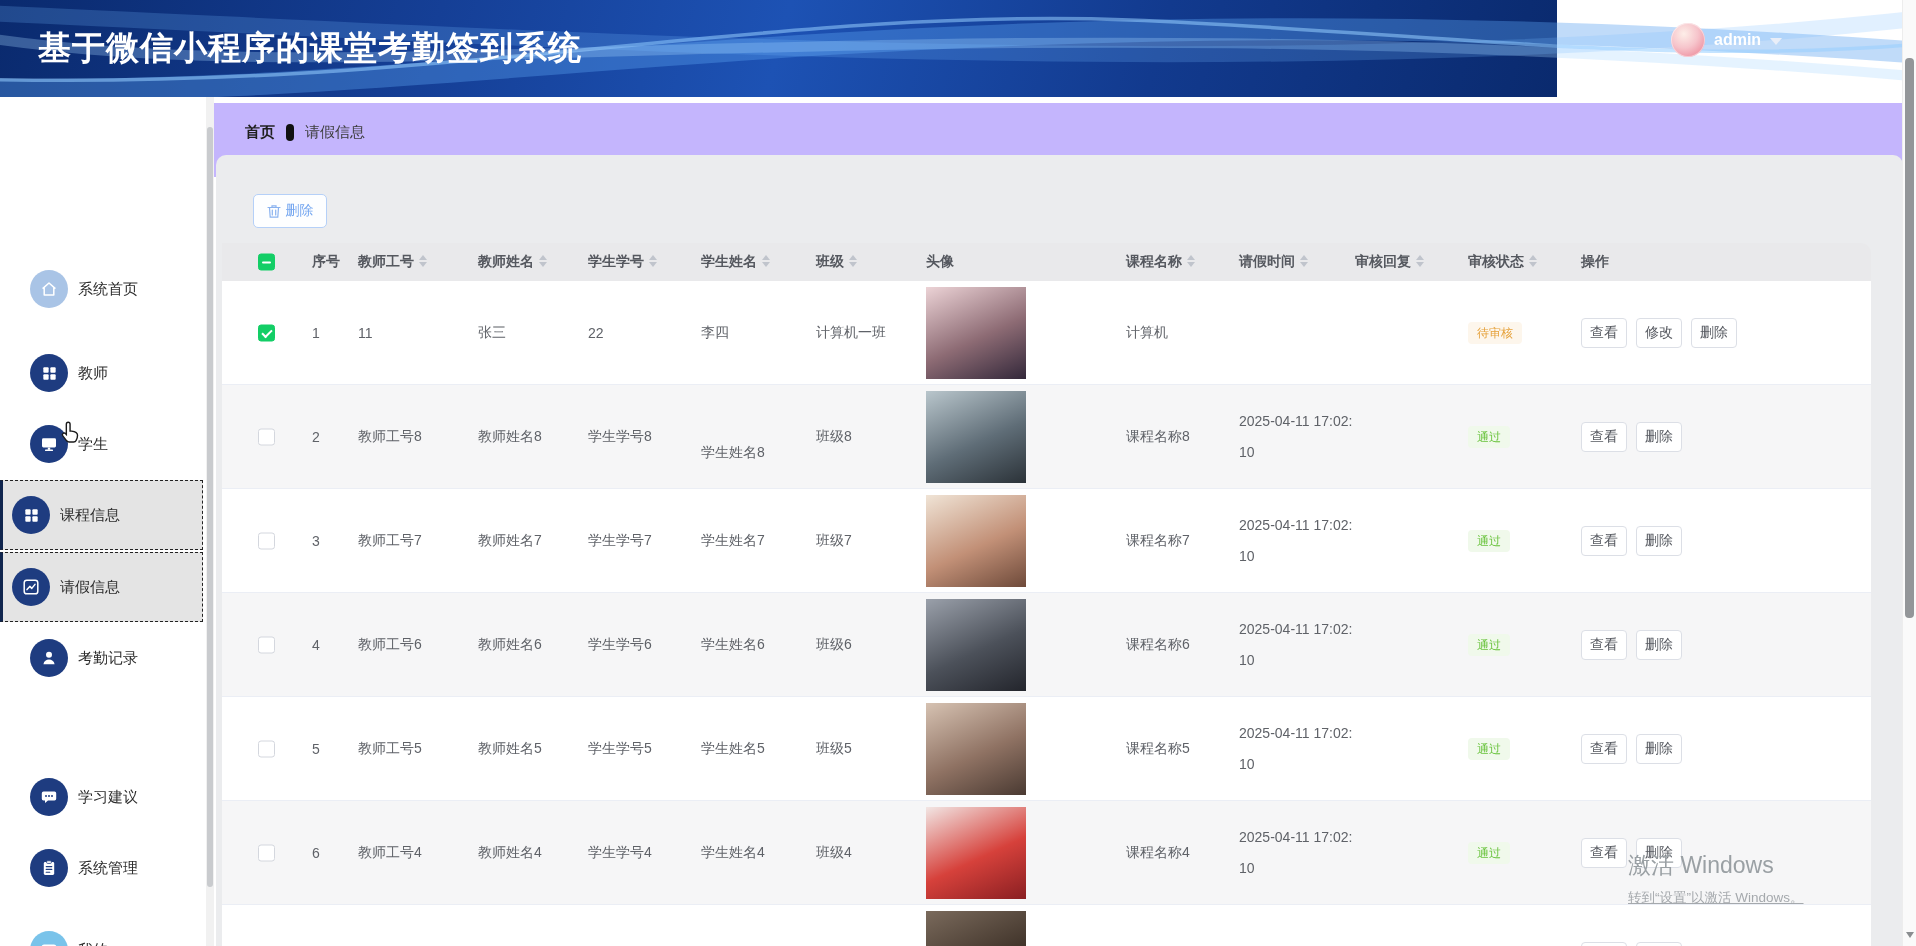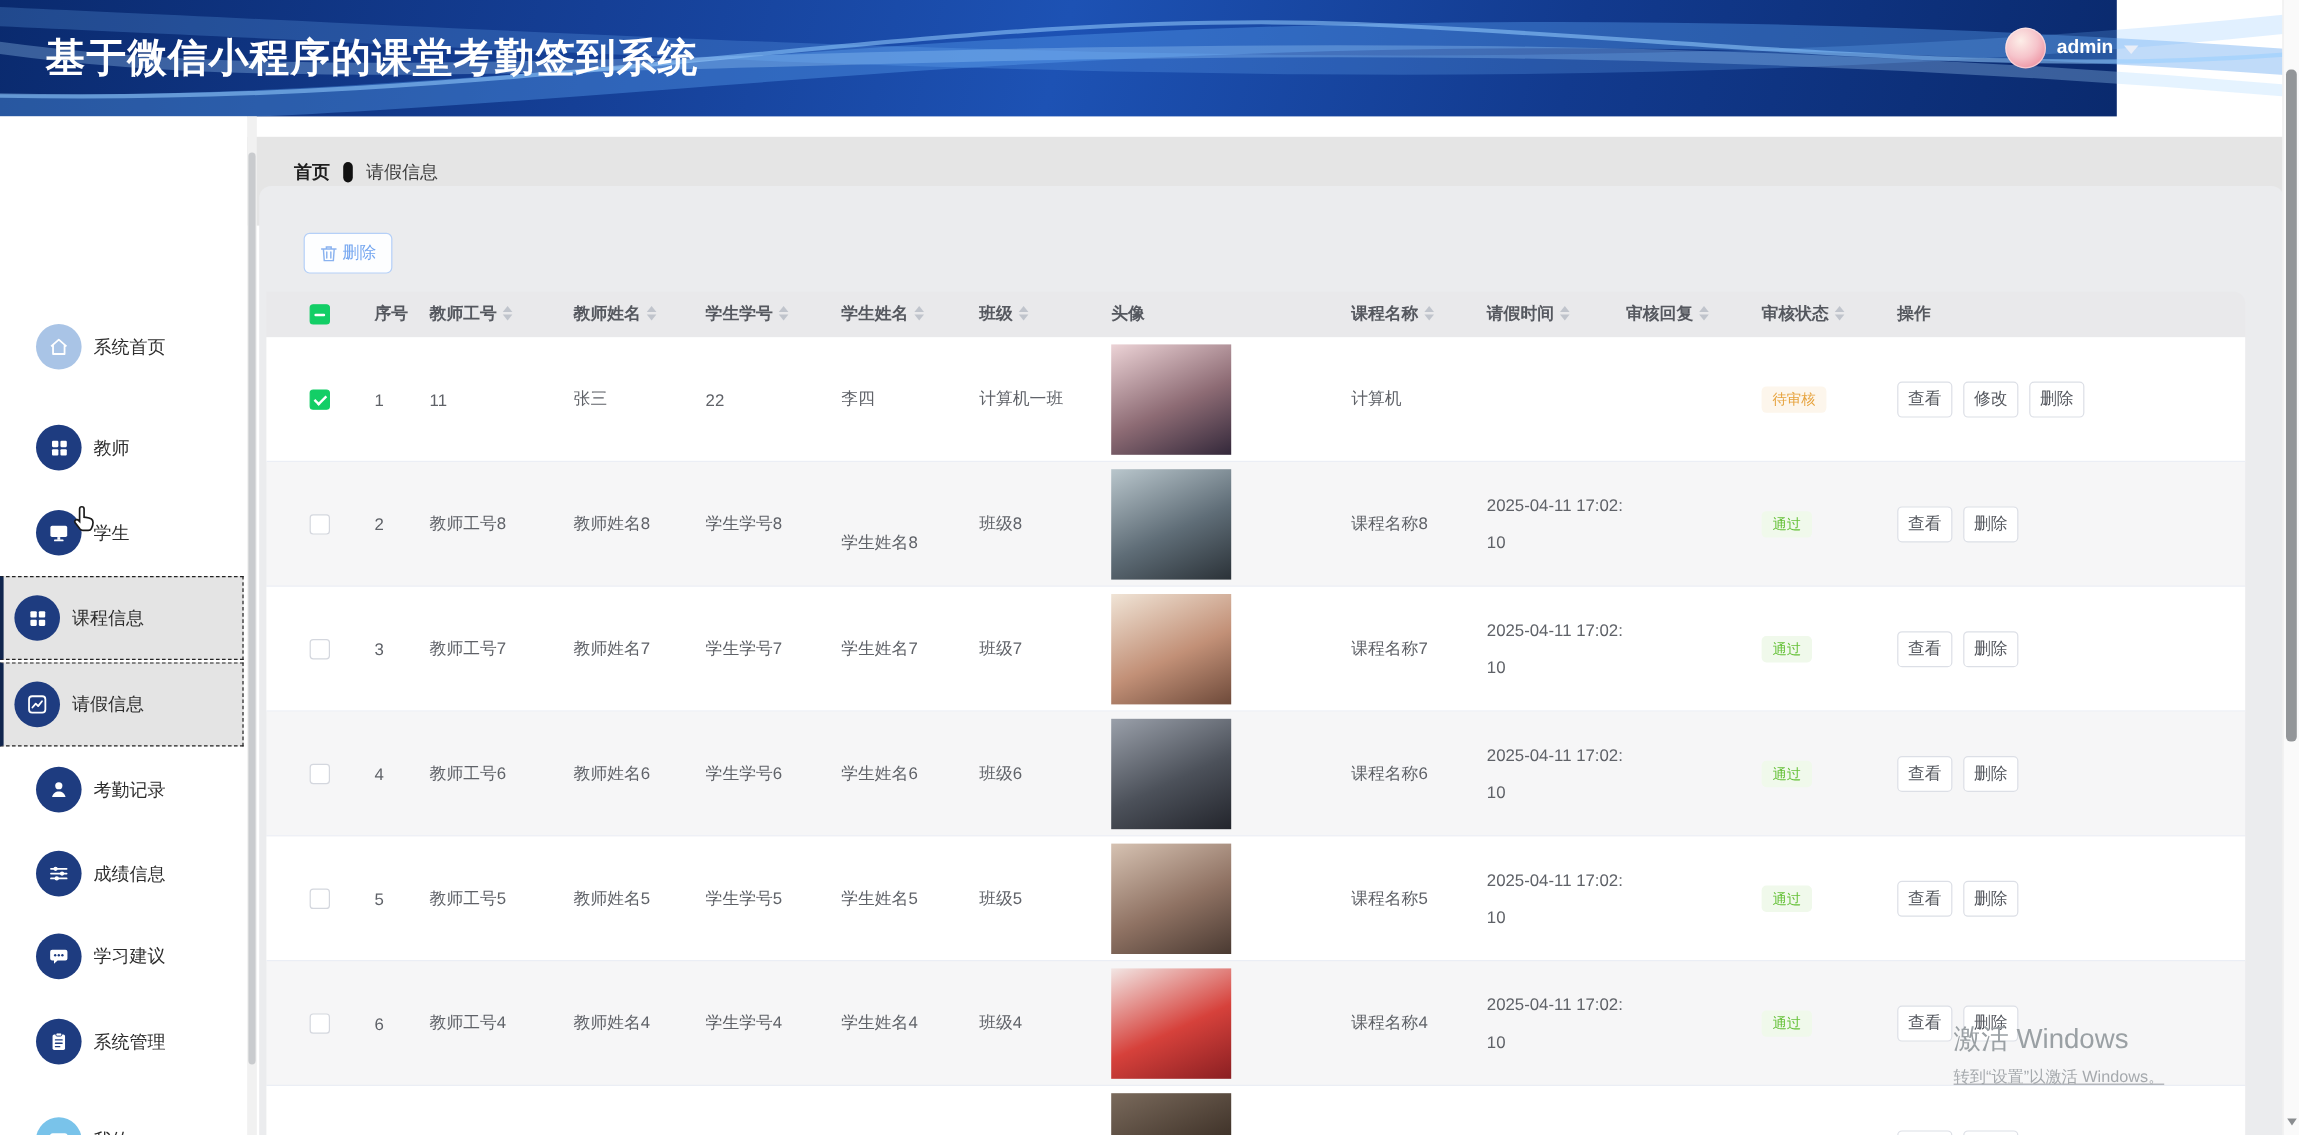"基于微信小程序的课堂考勤签到系统" .topbar { width: 1764px -> 1557px }
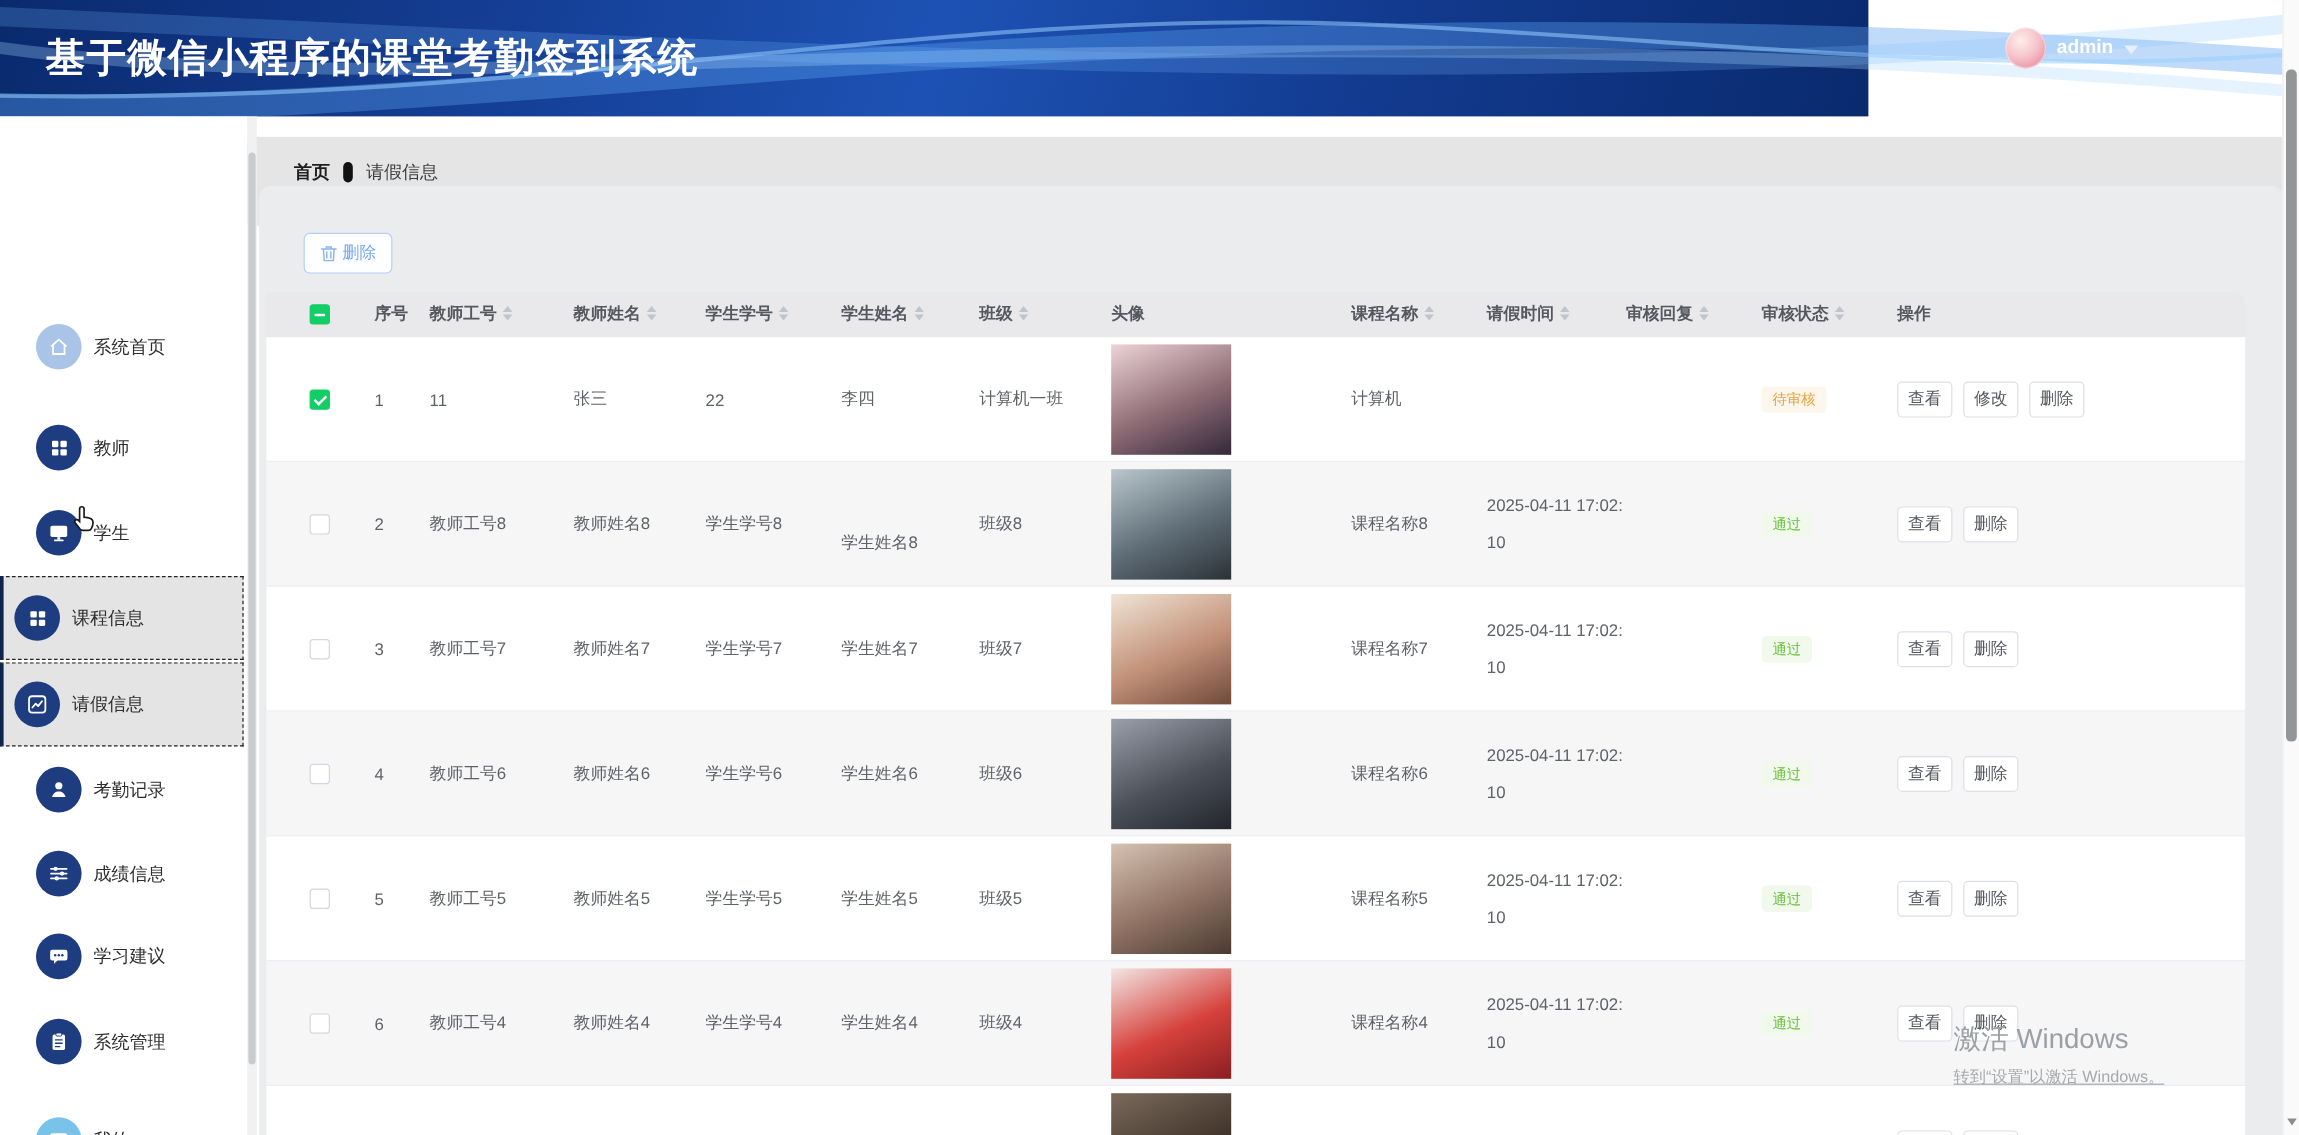"首页" .crumbbar { background: #e5e5e5 -> #c4b5fd; top: 114px -> 103px }
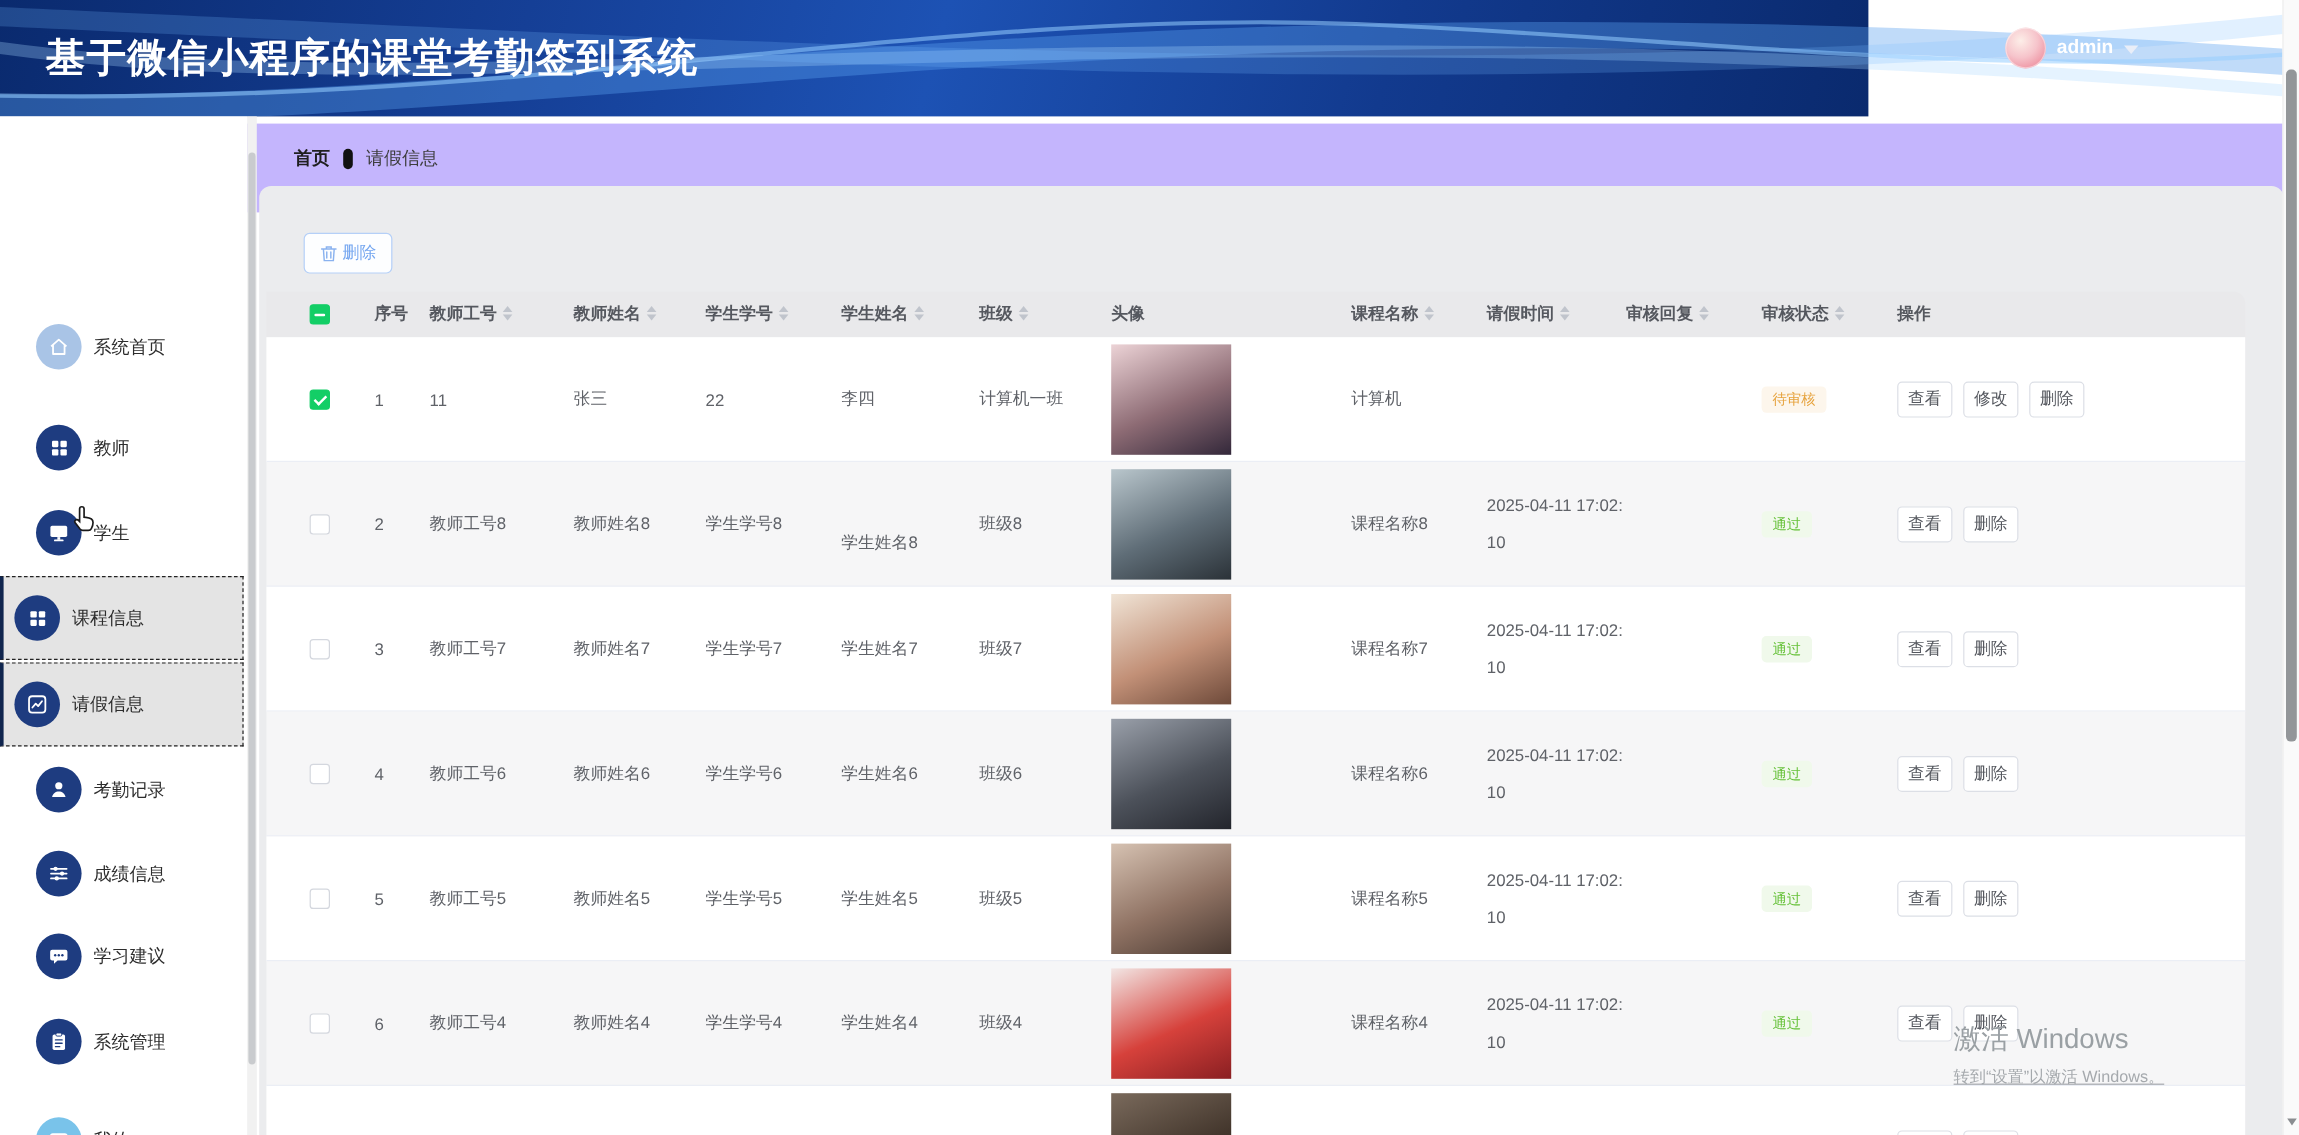"成绩信息" div.sitem { html: <div> <span> <svg> <g> <path></path> </g> <g> <circle></circle> <circle></circle> <circle></circle> </g> </svg> </span> <span>成绩信息</span> </div> -> none }
